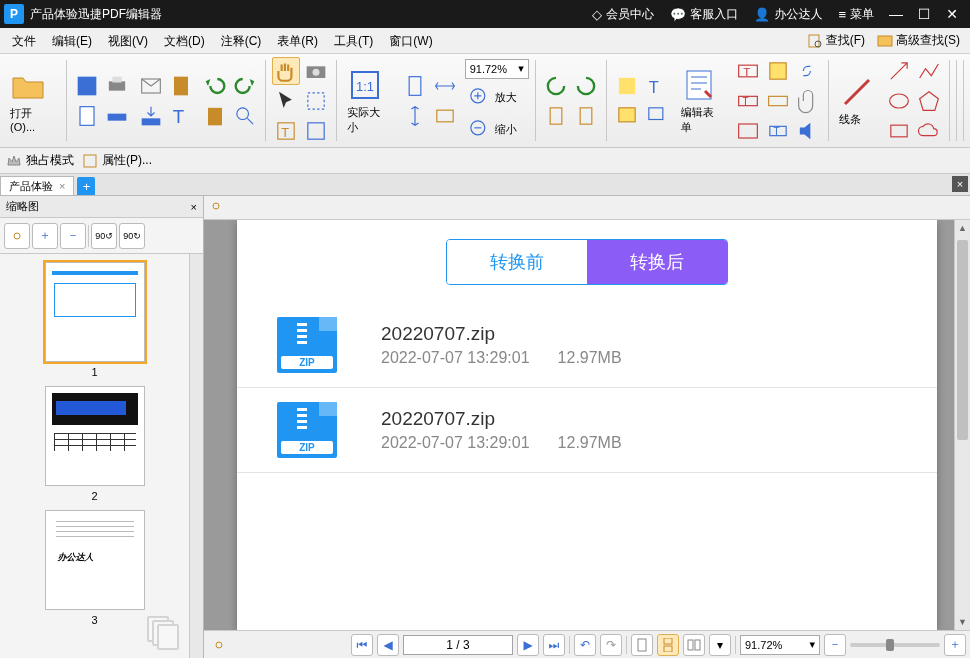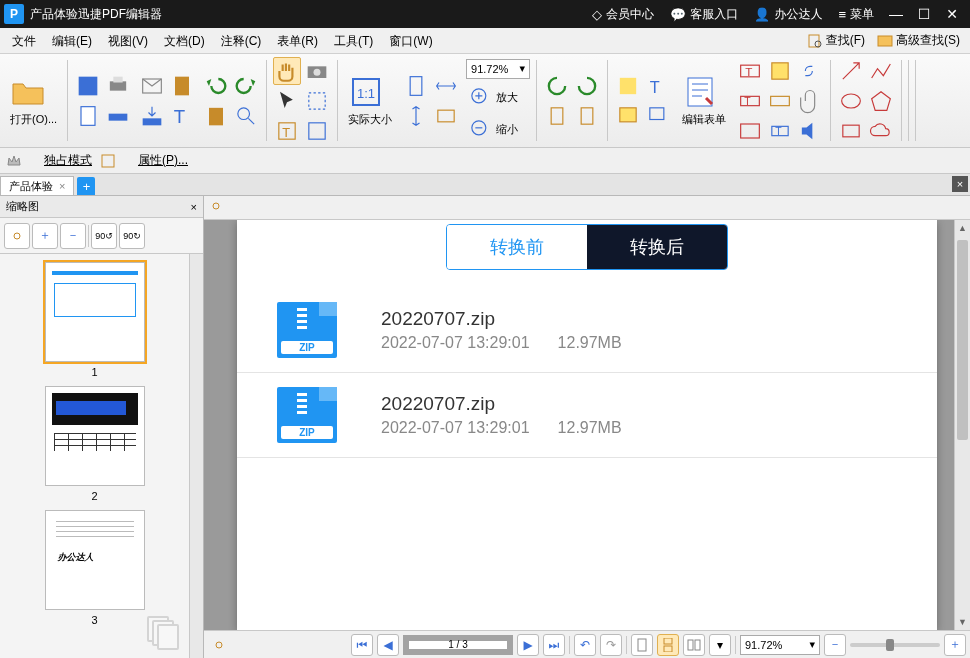"线条" div.col { html: none -> <div> <div> <svg> <path></path> </svg> <div>线条</div> </div> </div> }
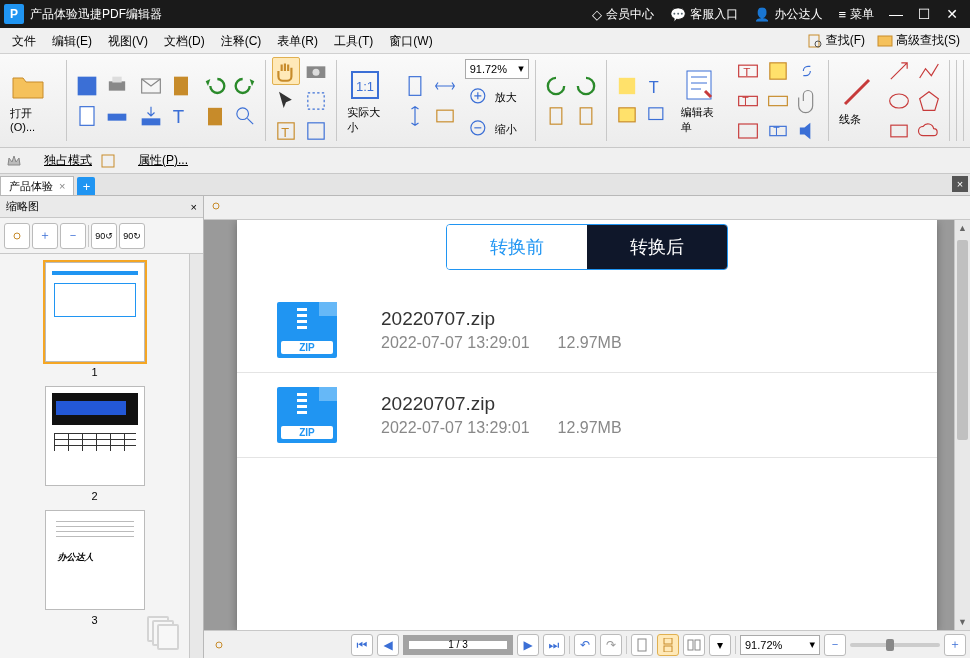"独占模式" .secbar .sitem { gap: 22px -> 4px; text-decoration: underline -> none }
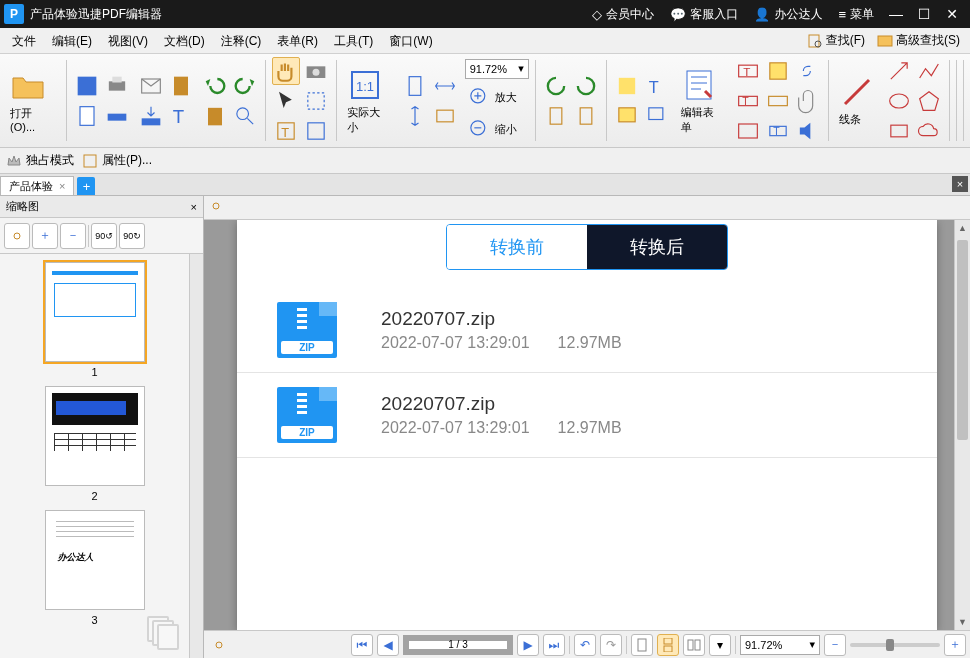"转换前" .page .tabswrap { padding-top: 4px -> 19px }
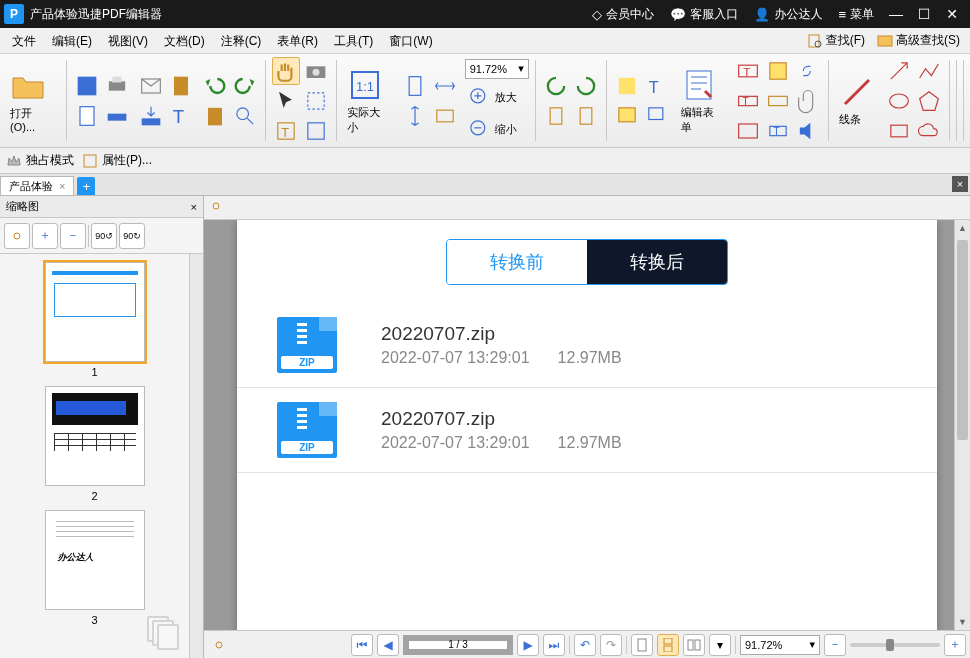"转换后" .page .ptab.on { background: #0f172a -> #8b5cf6 }
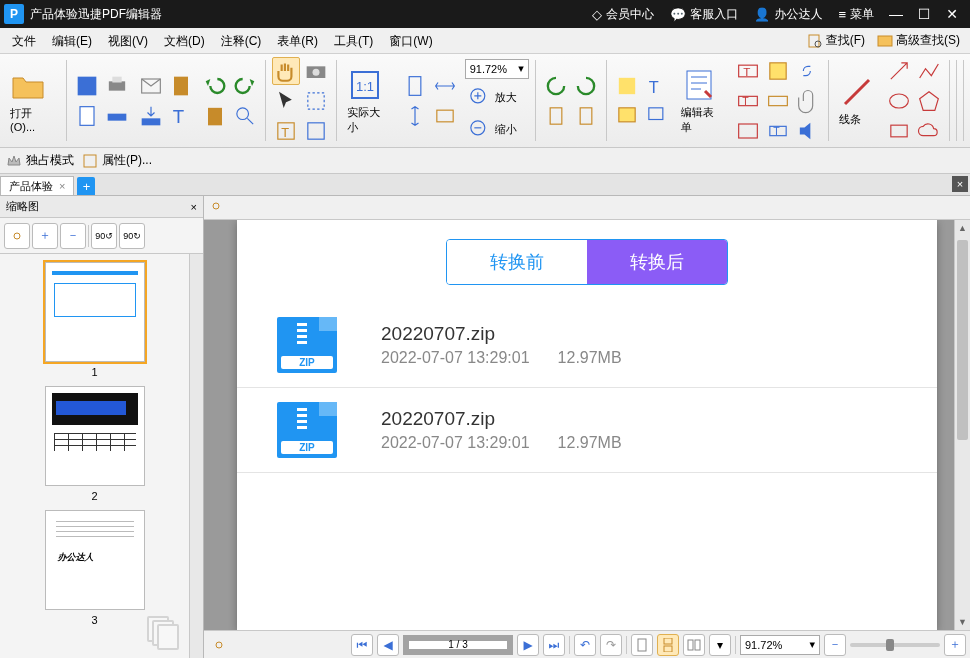"1 / 3" .statusbar .pgbox { border: 6px solid #a3a3a3 -> 1px solid #a3a3a3; font-size: 10px -> 12px }
